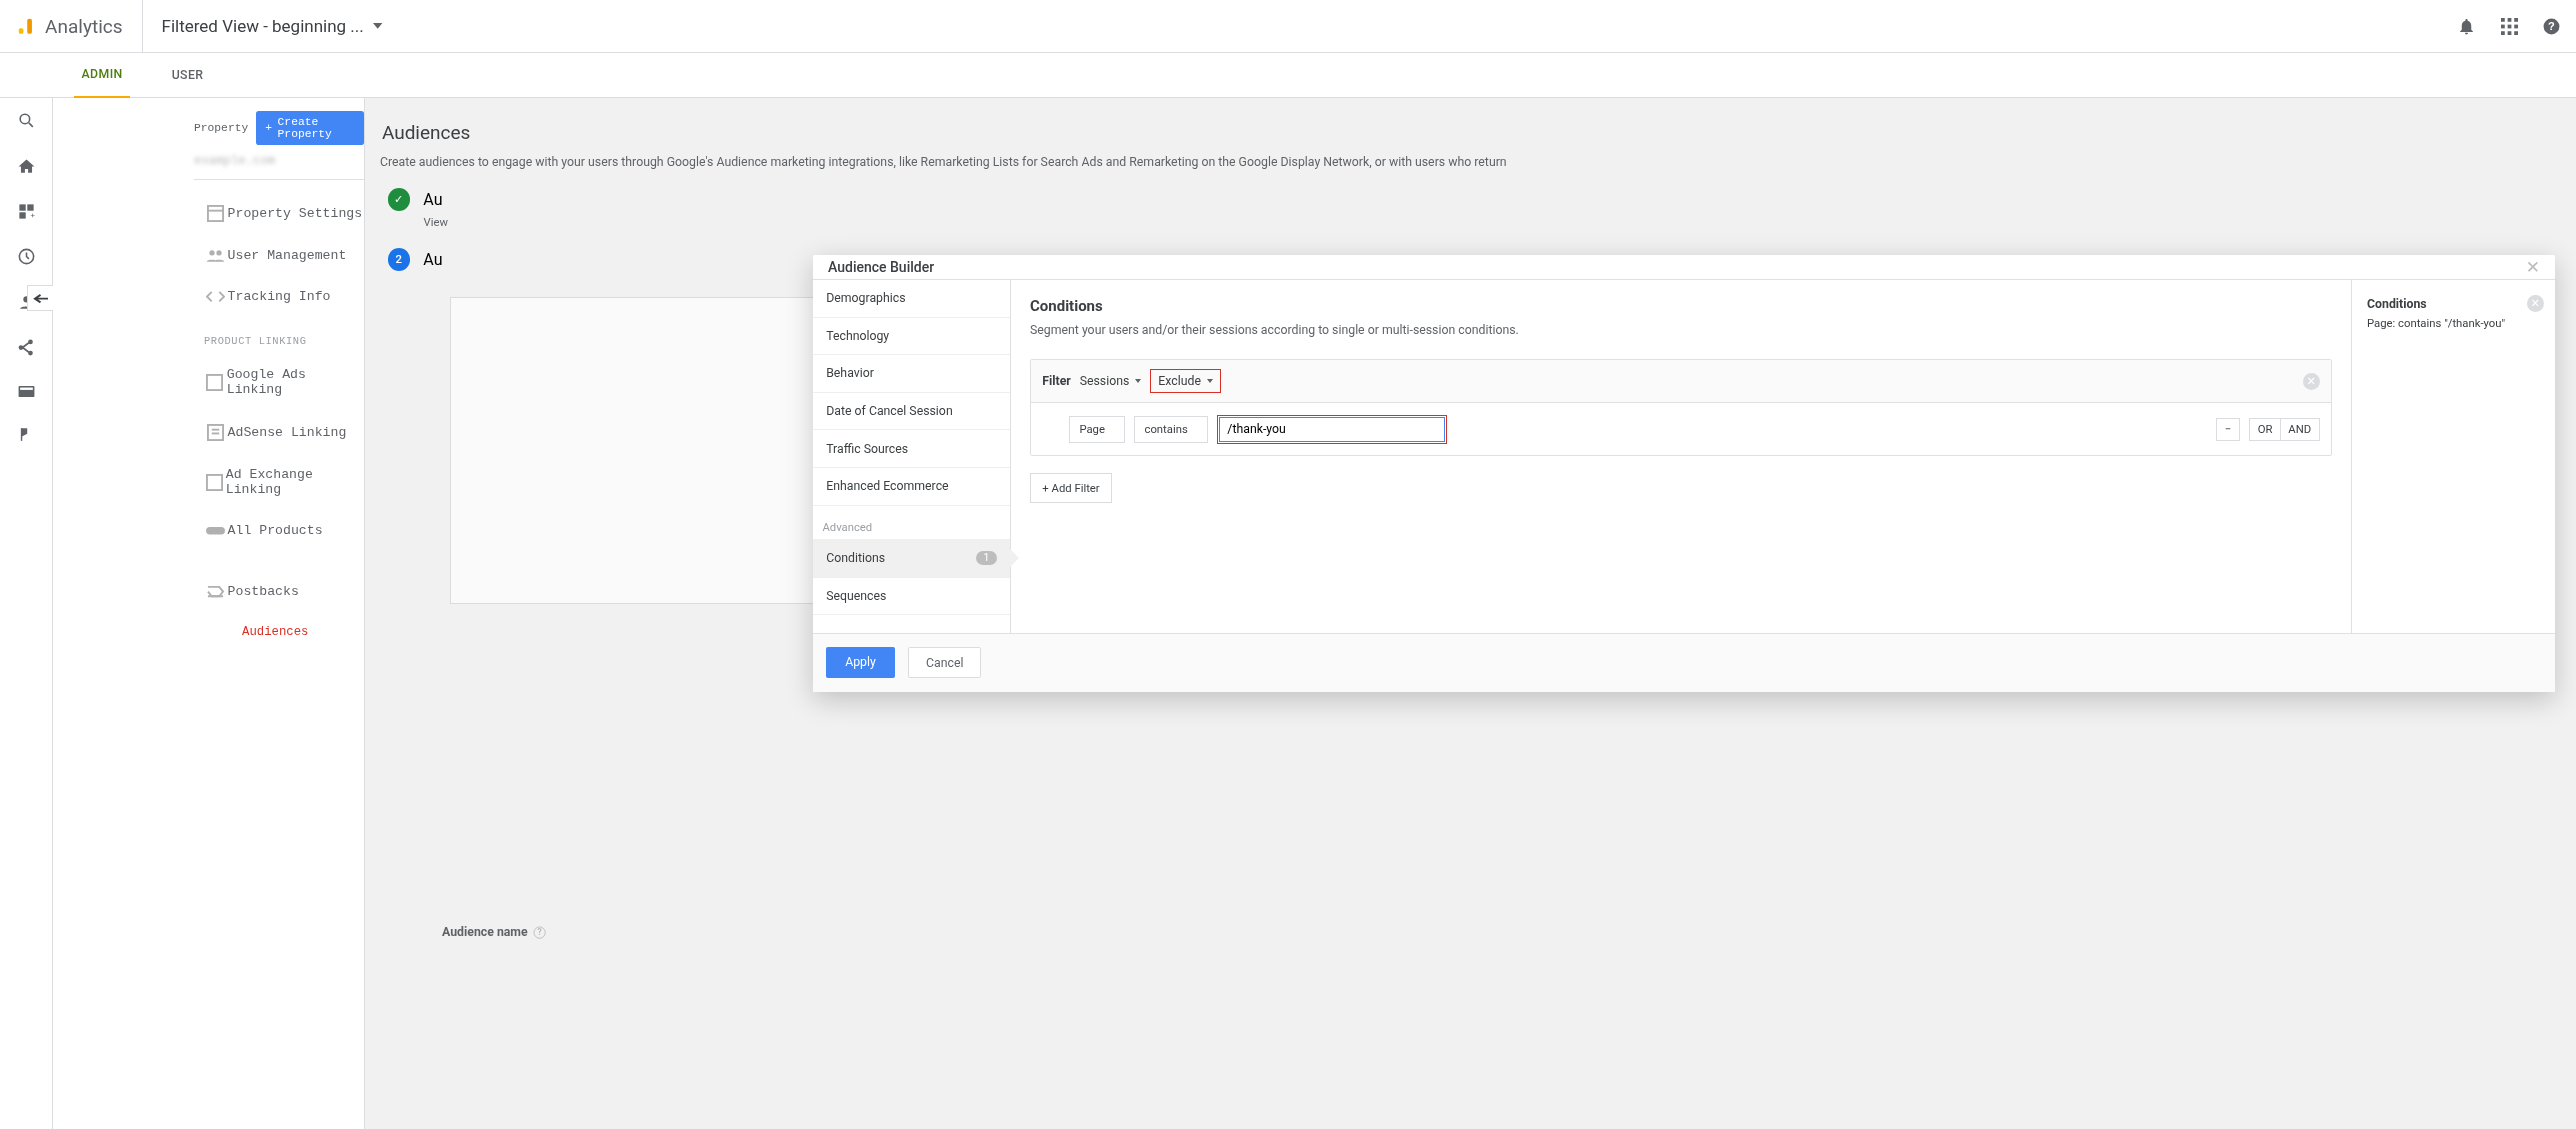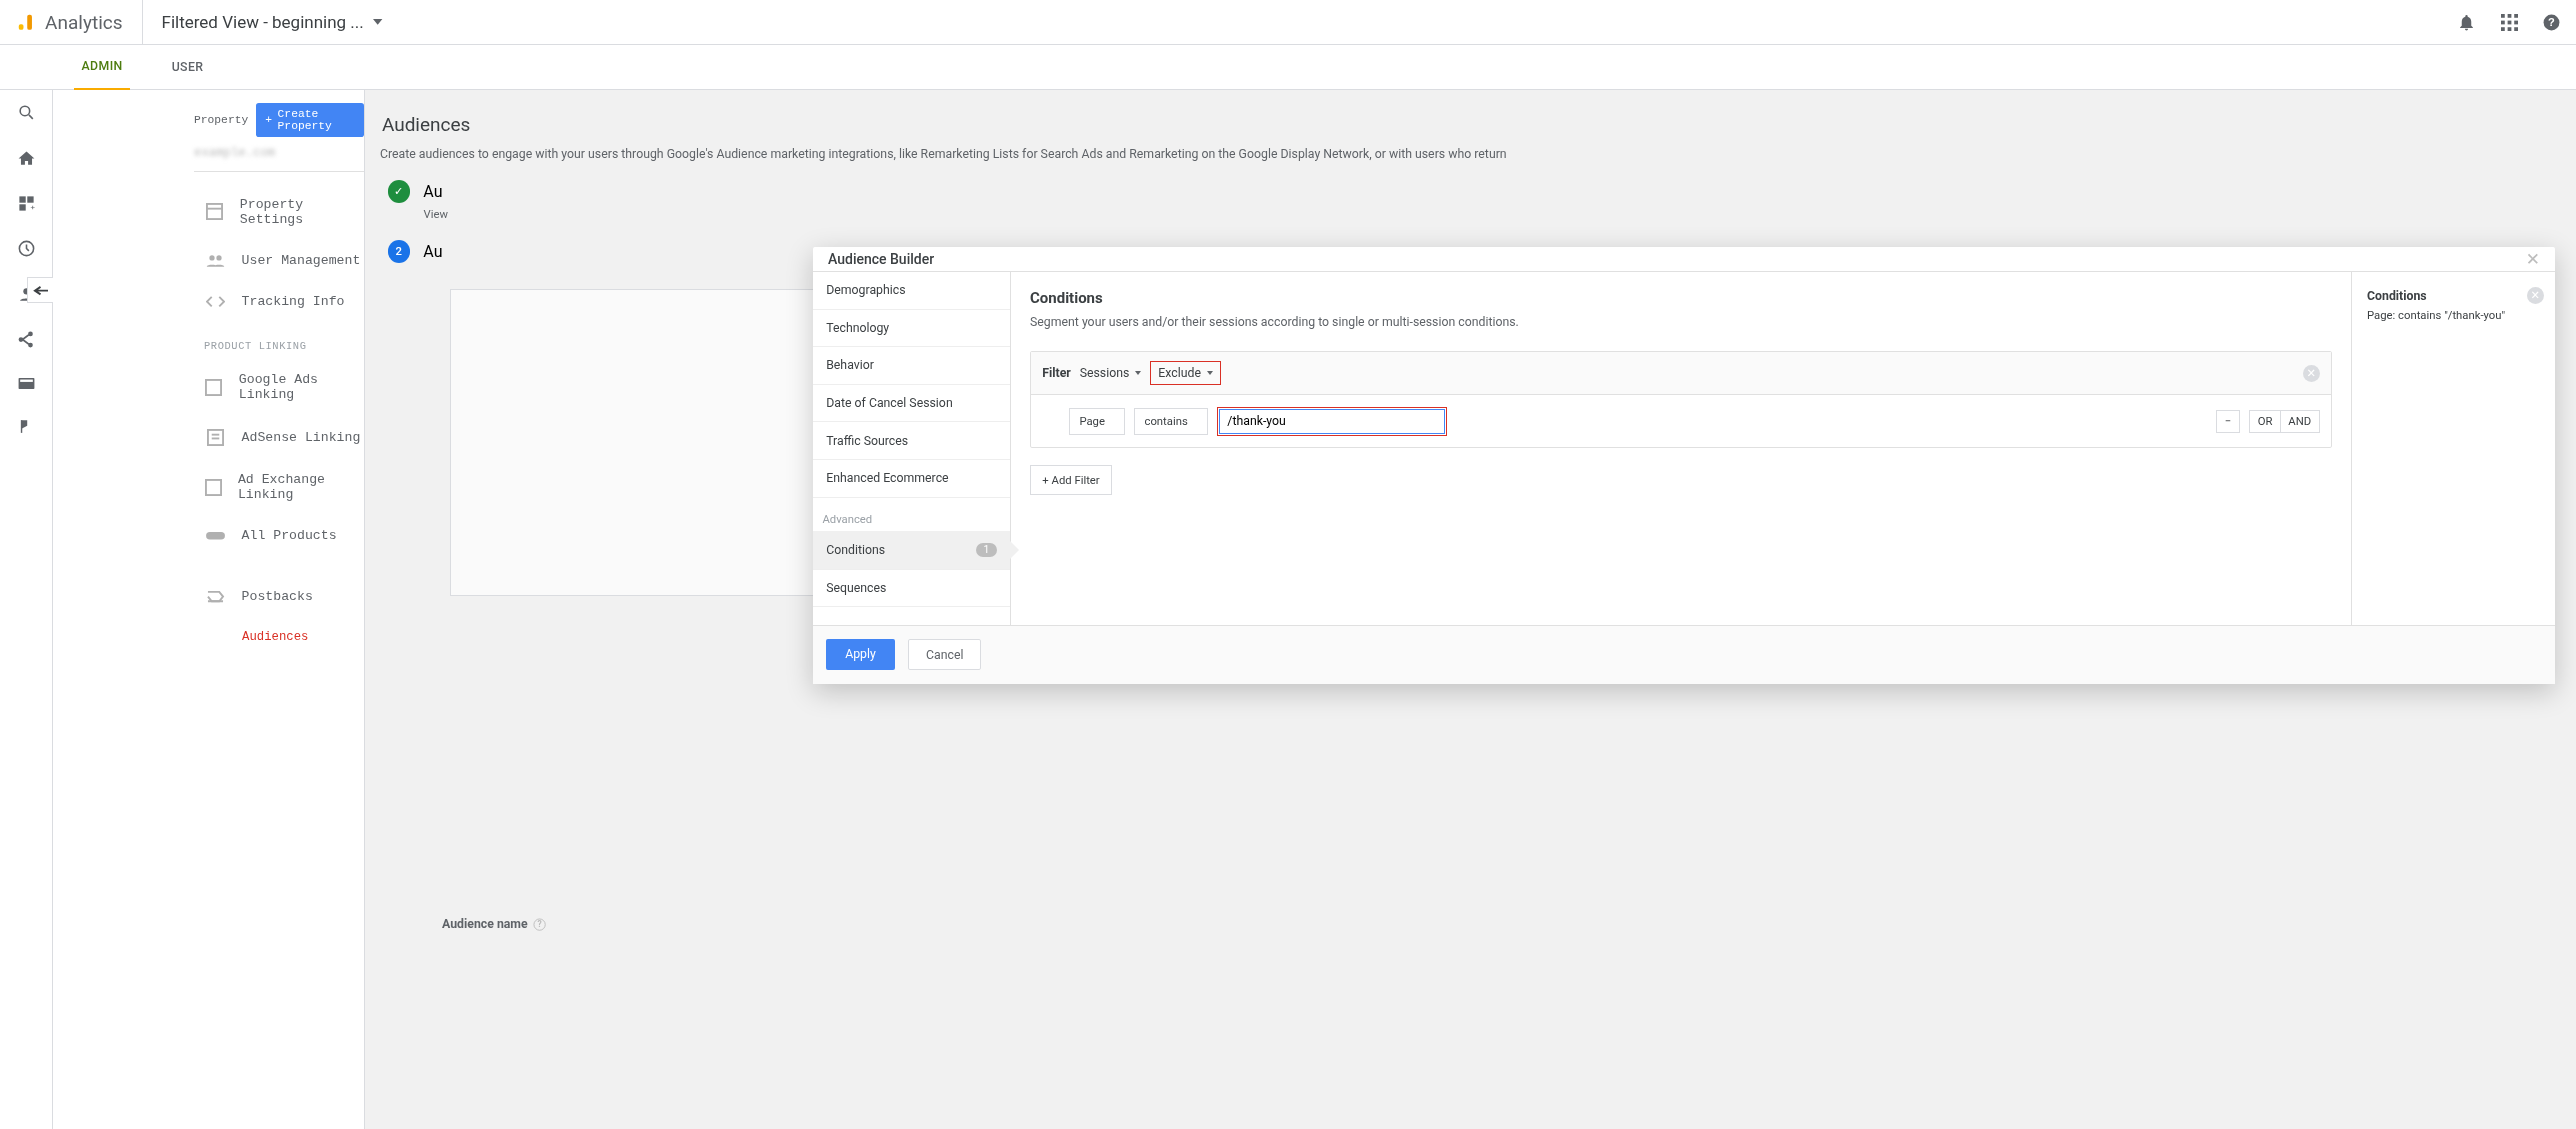"Analytics" .header { height: 45px -> 53px }
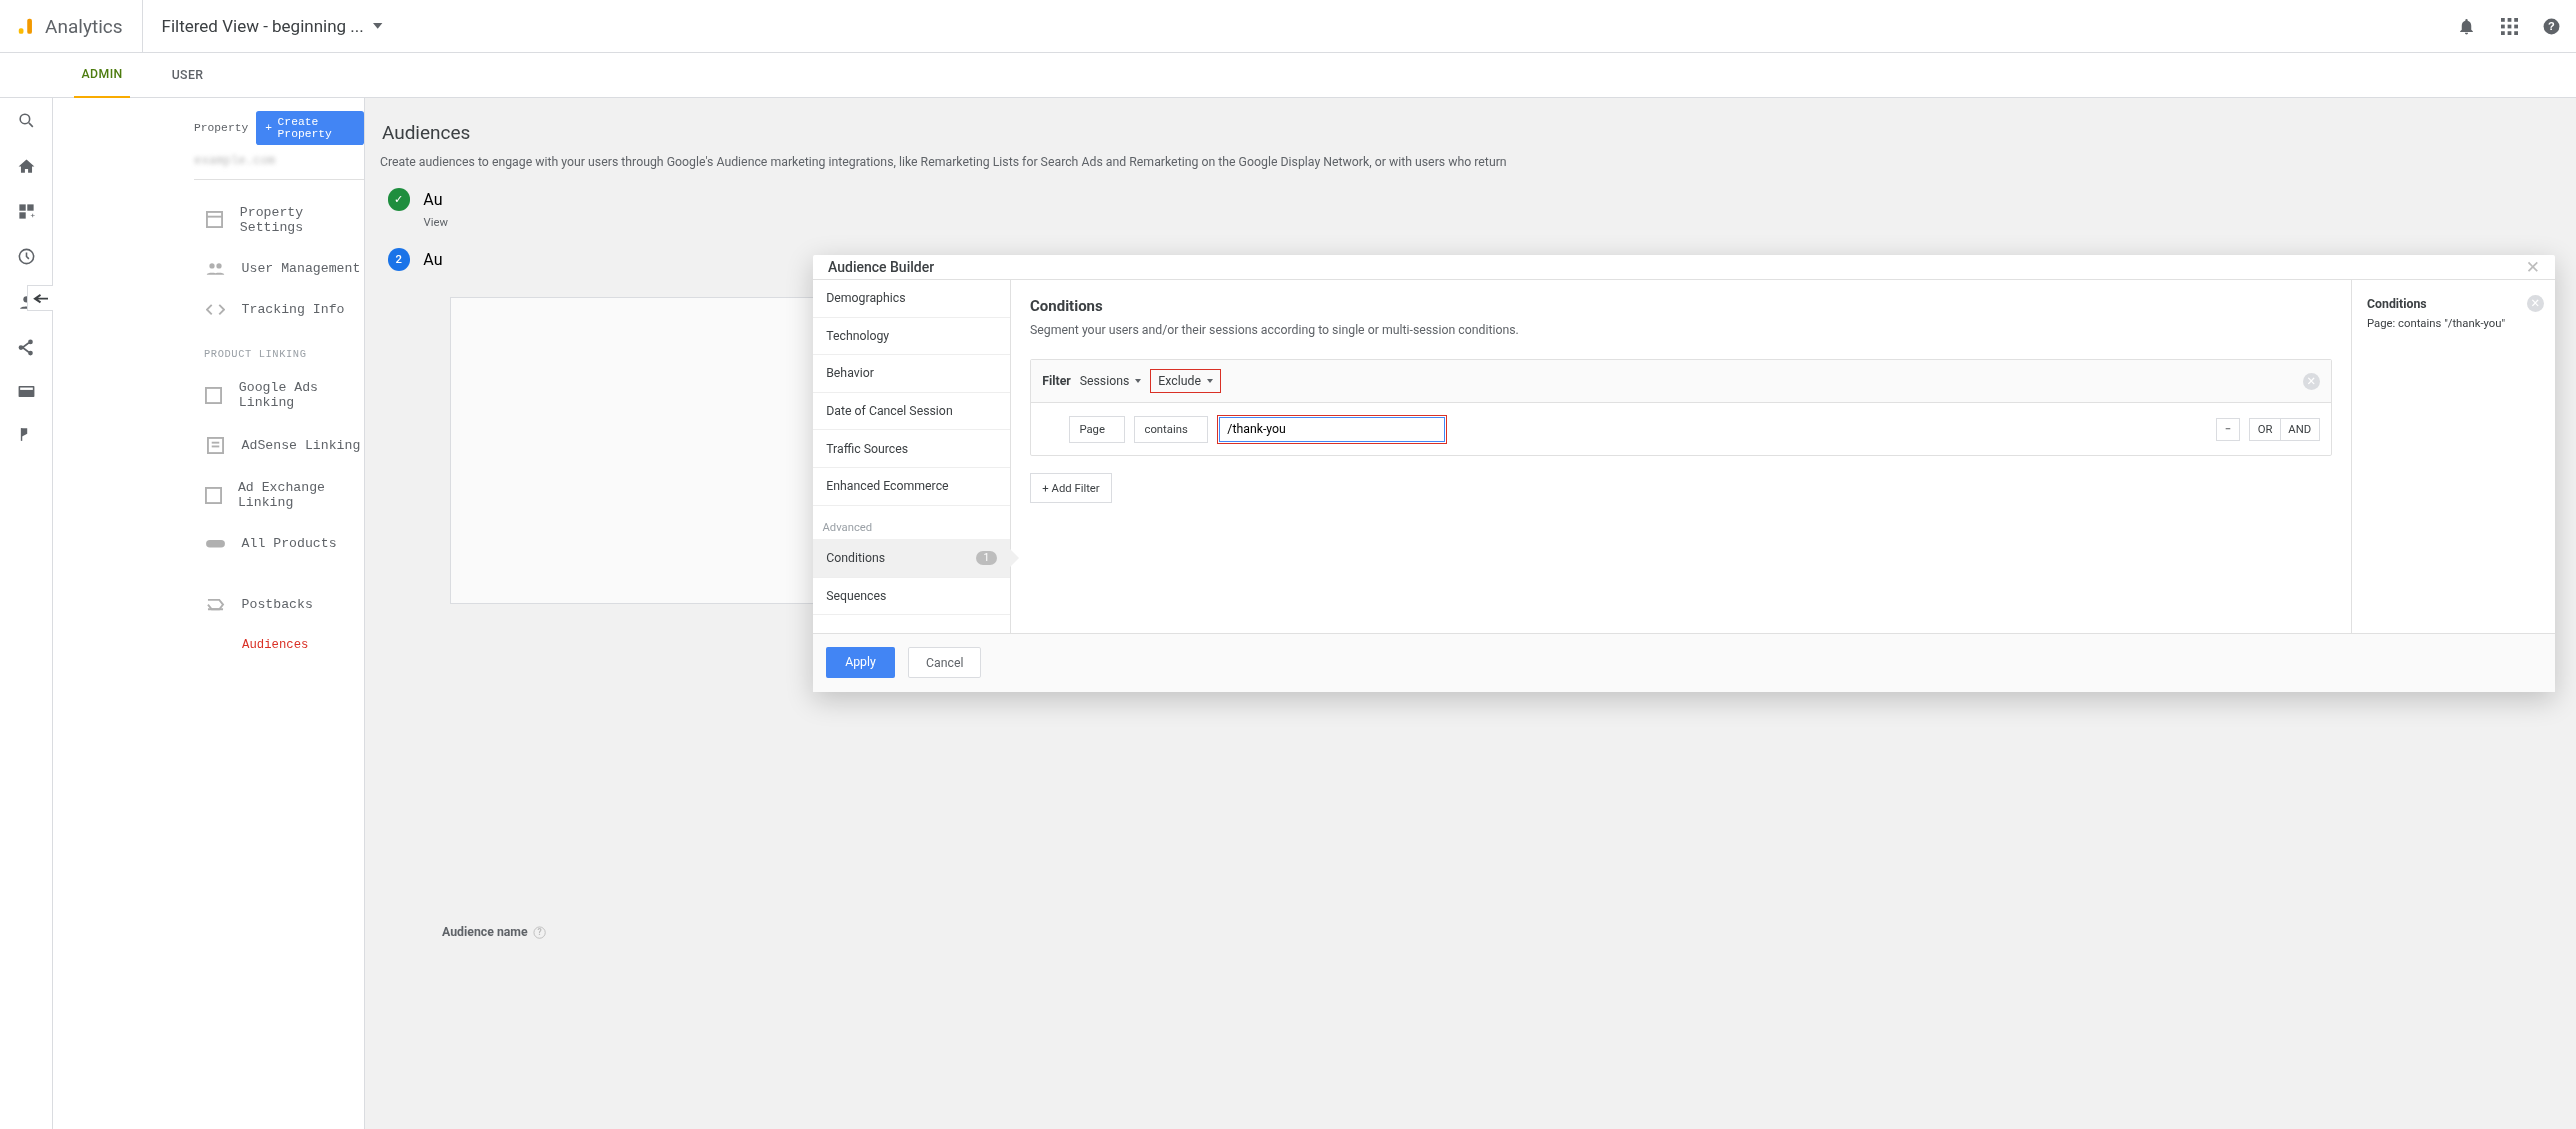"Property Settings" .nav-item { gap: 15px -> 1px }
